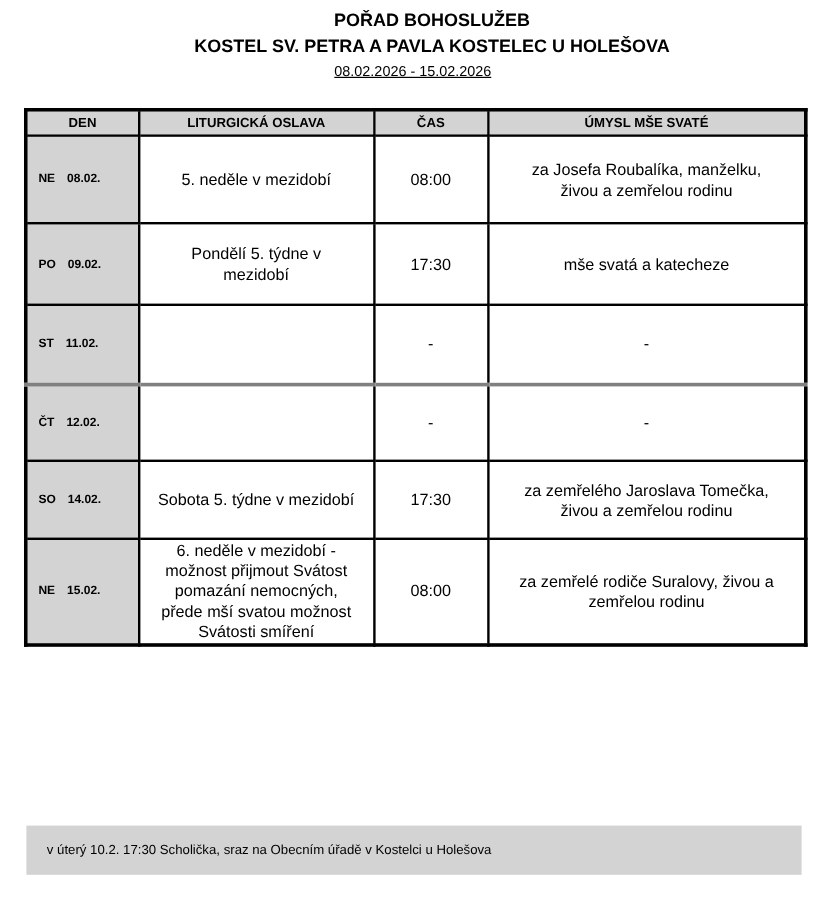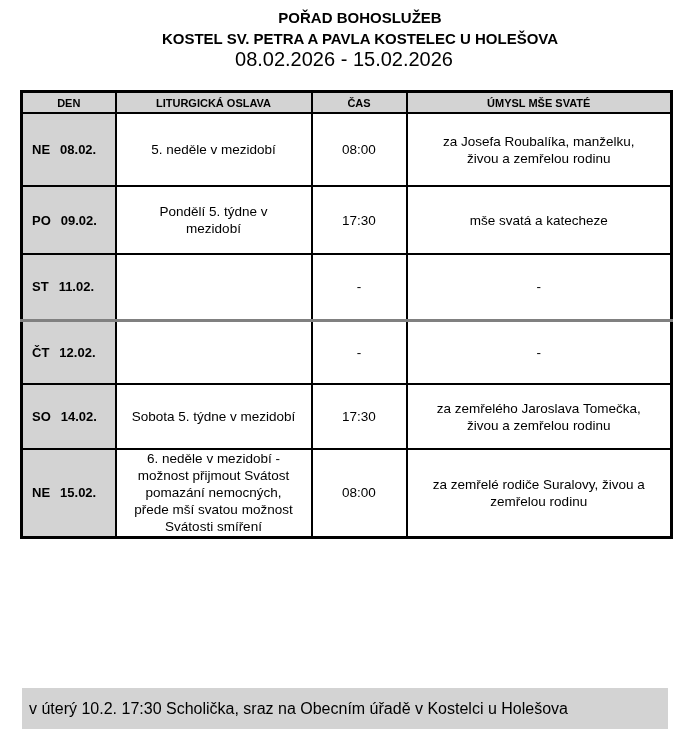"08.02.2026 - 15.02.2026" .title-dates { font-size: 20px -> 12px; text-decoration: none -> underline }
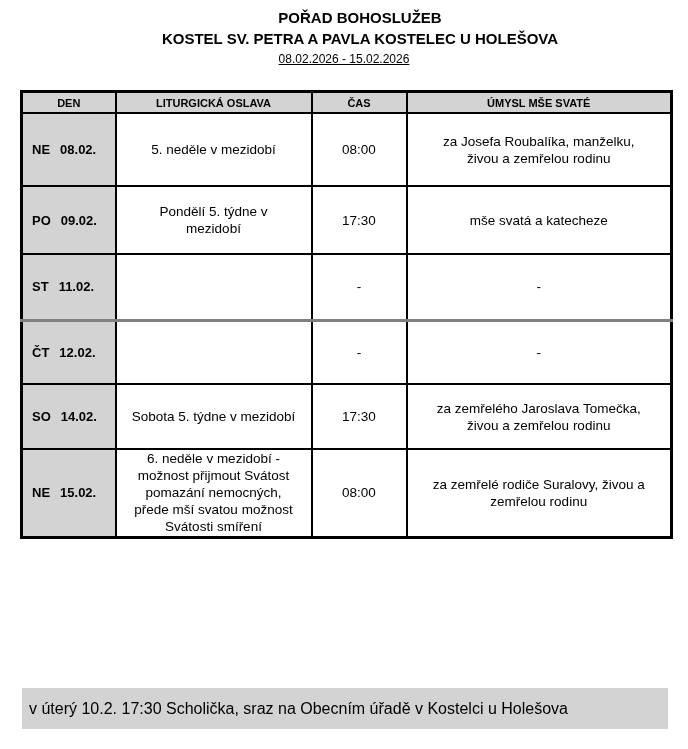"NE 08.02." td.den-cell { font-size: 13px -> 10px }
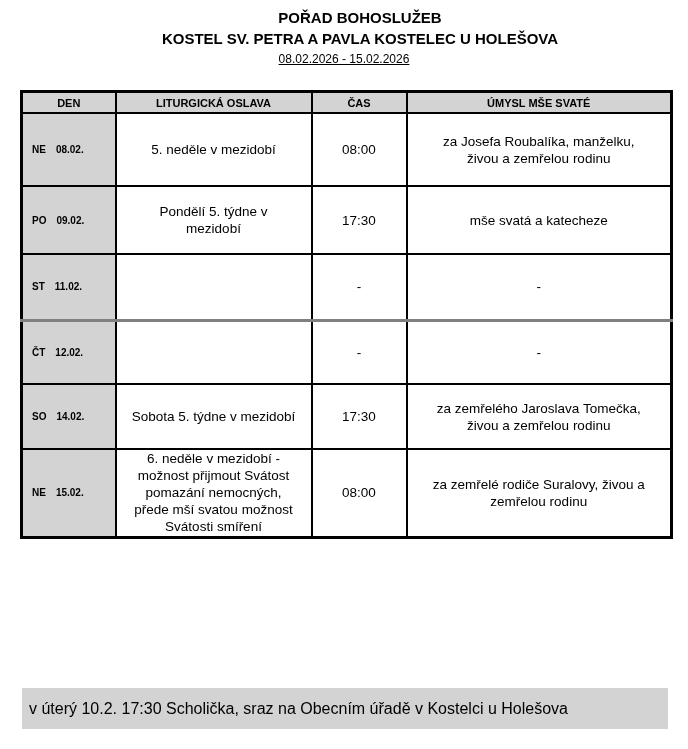"v úterý 10.2. 17:30 Scholička," .footer-bar span { font-size: 16px -> 11px; padding-left: 7px -> 17px }
